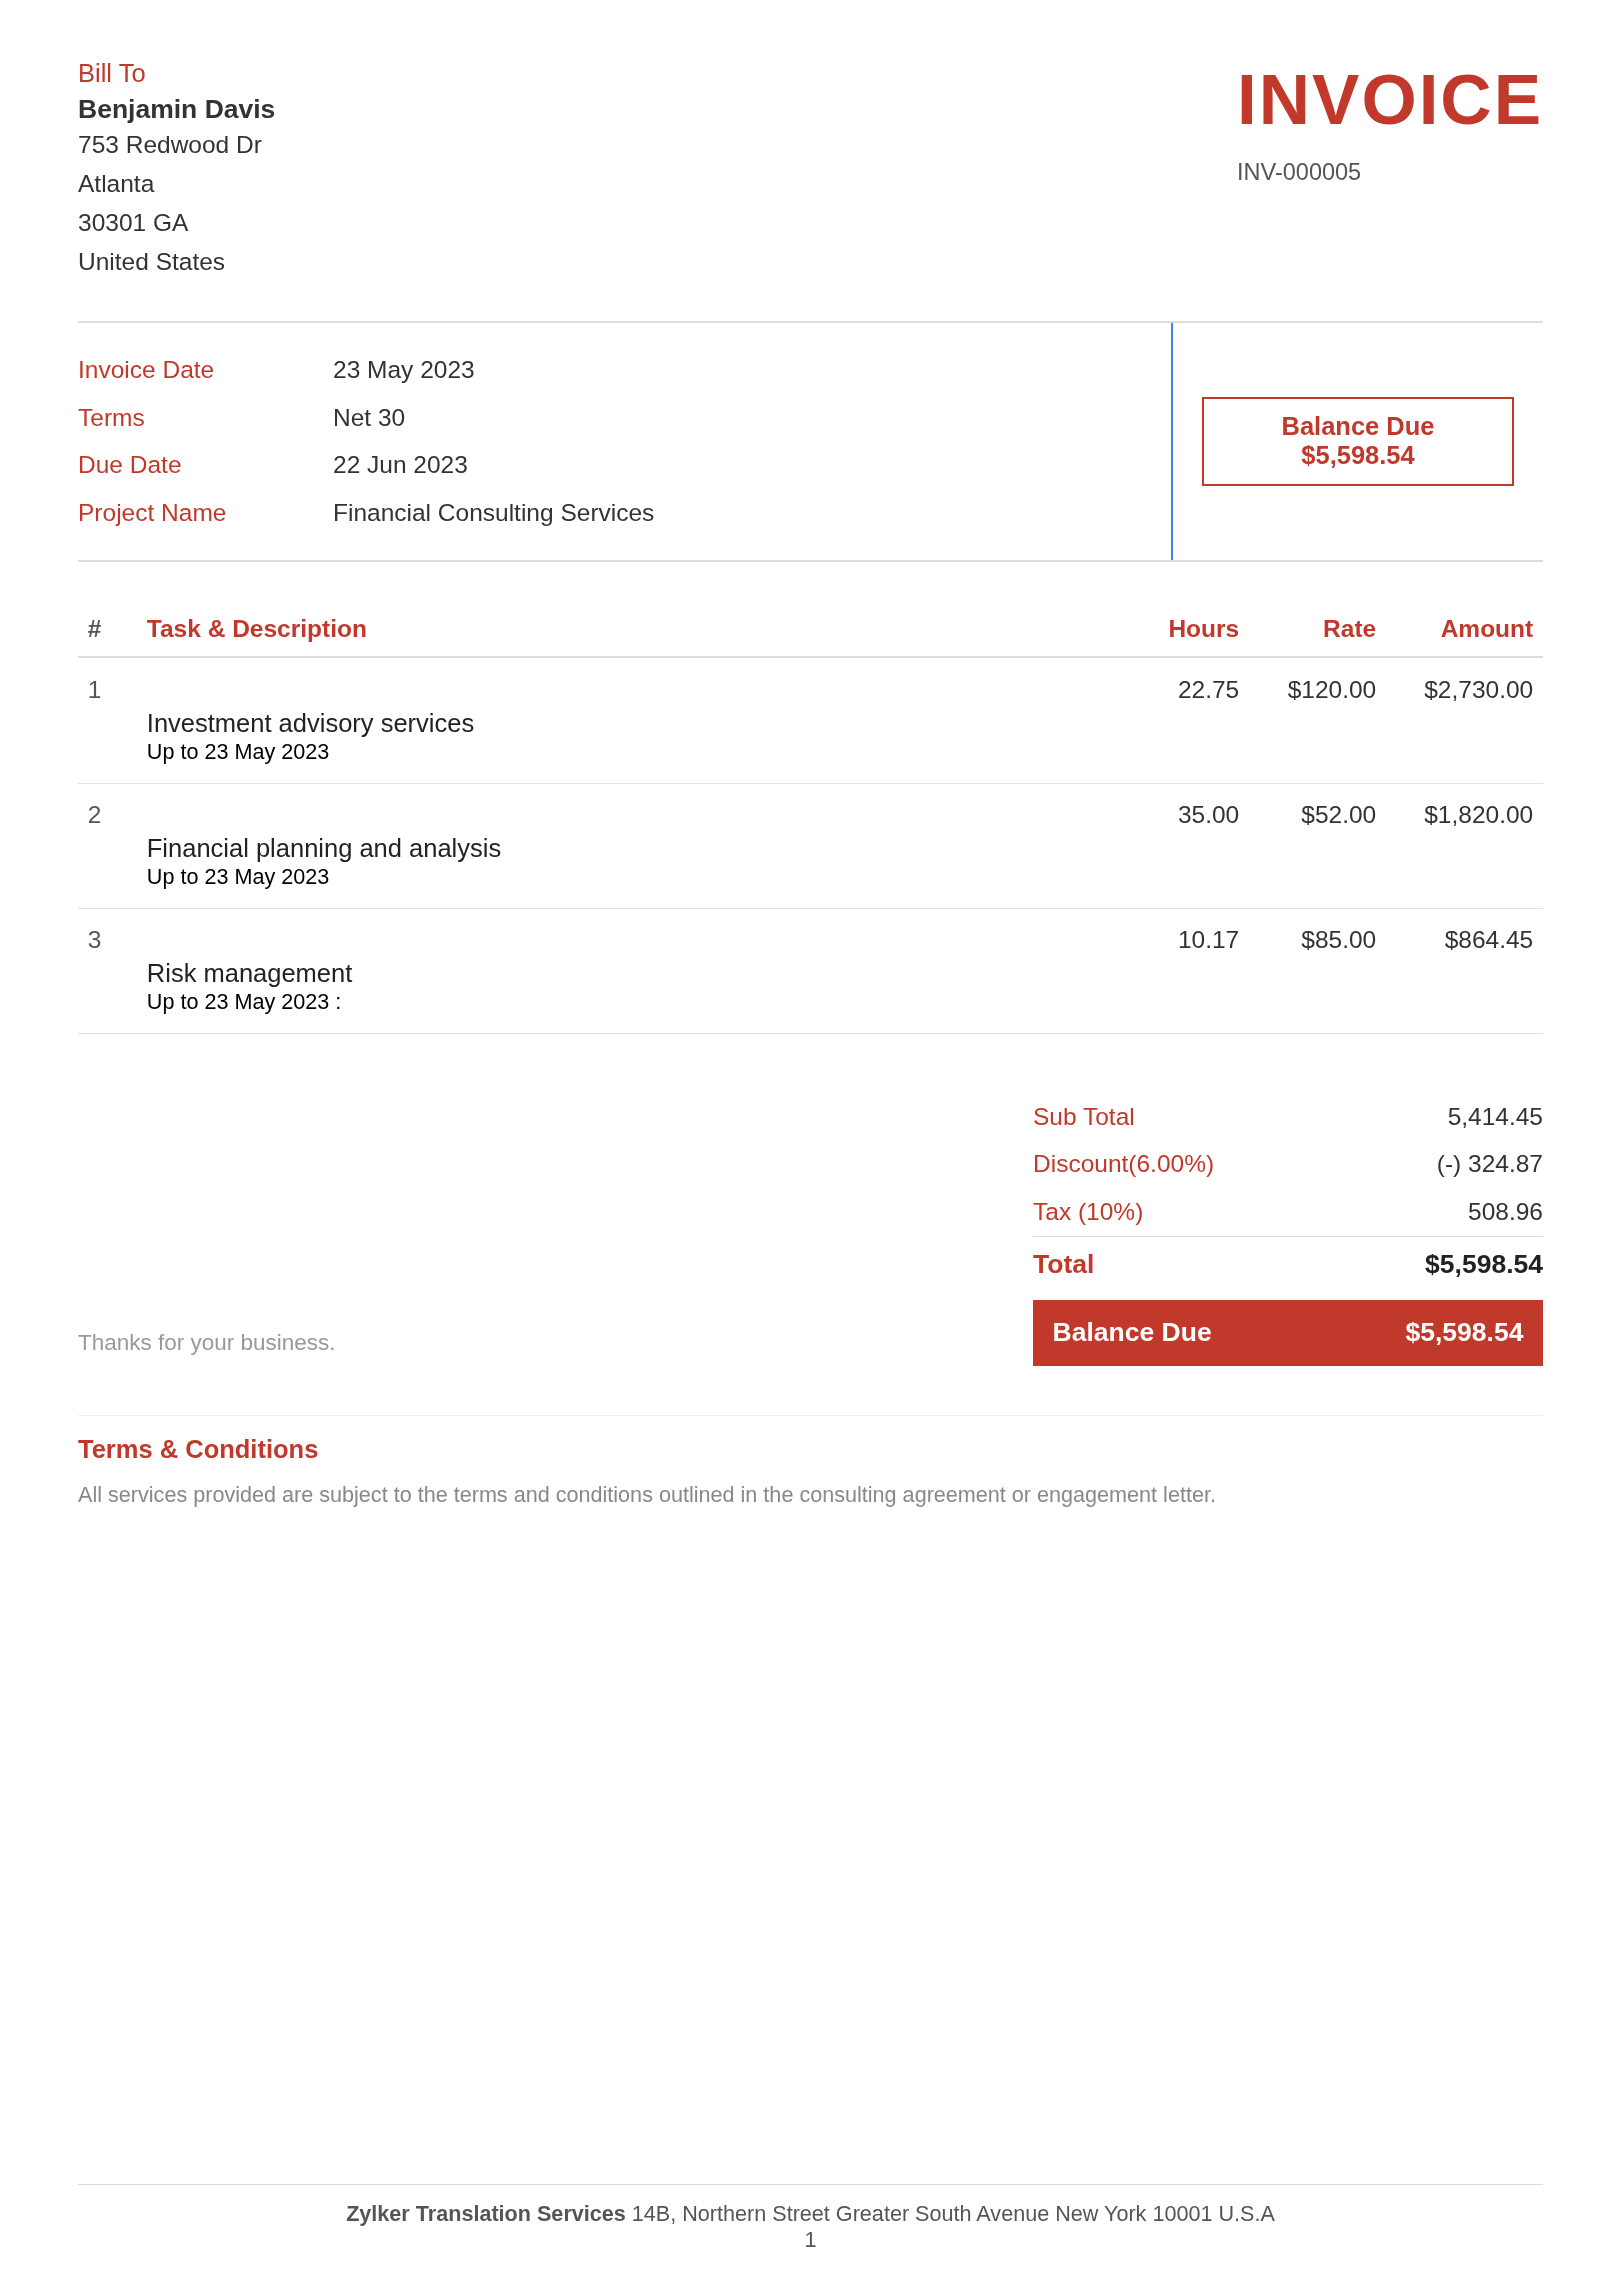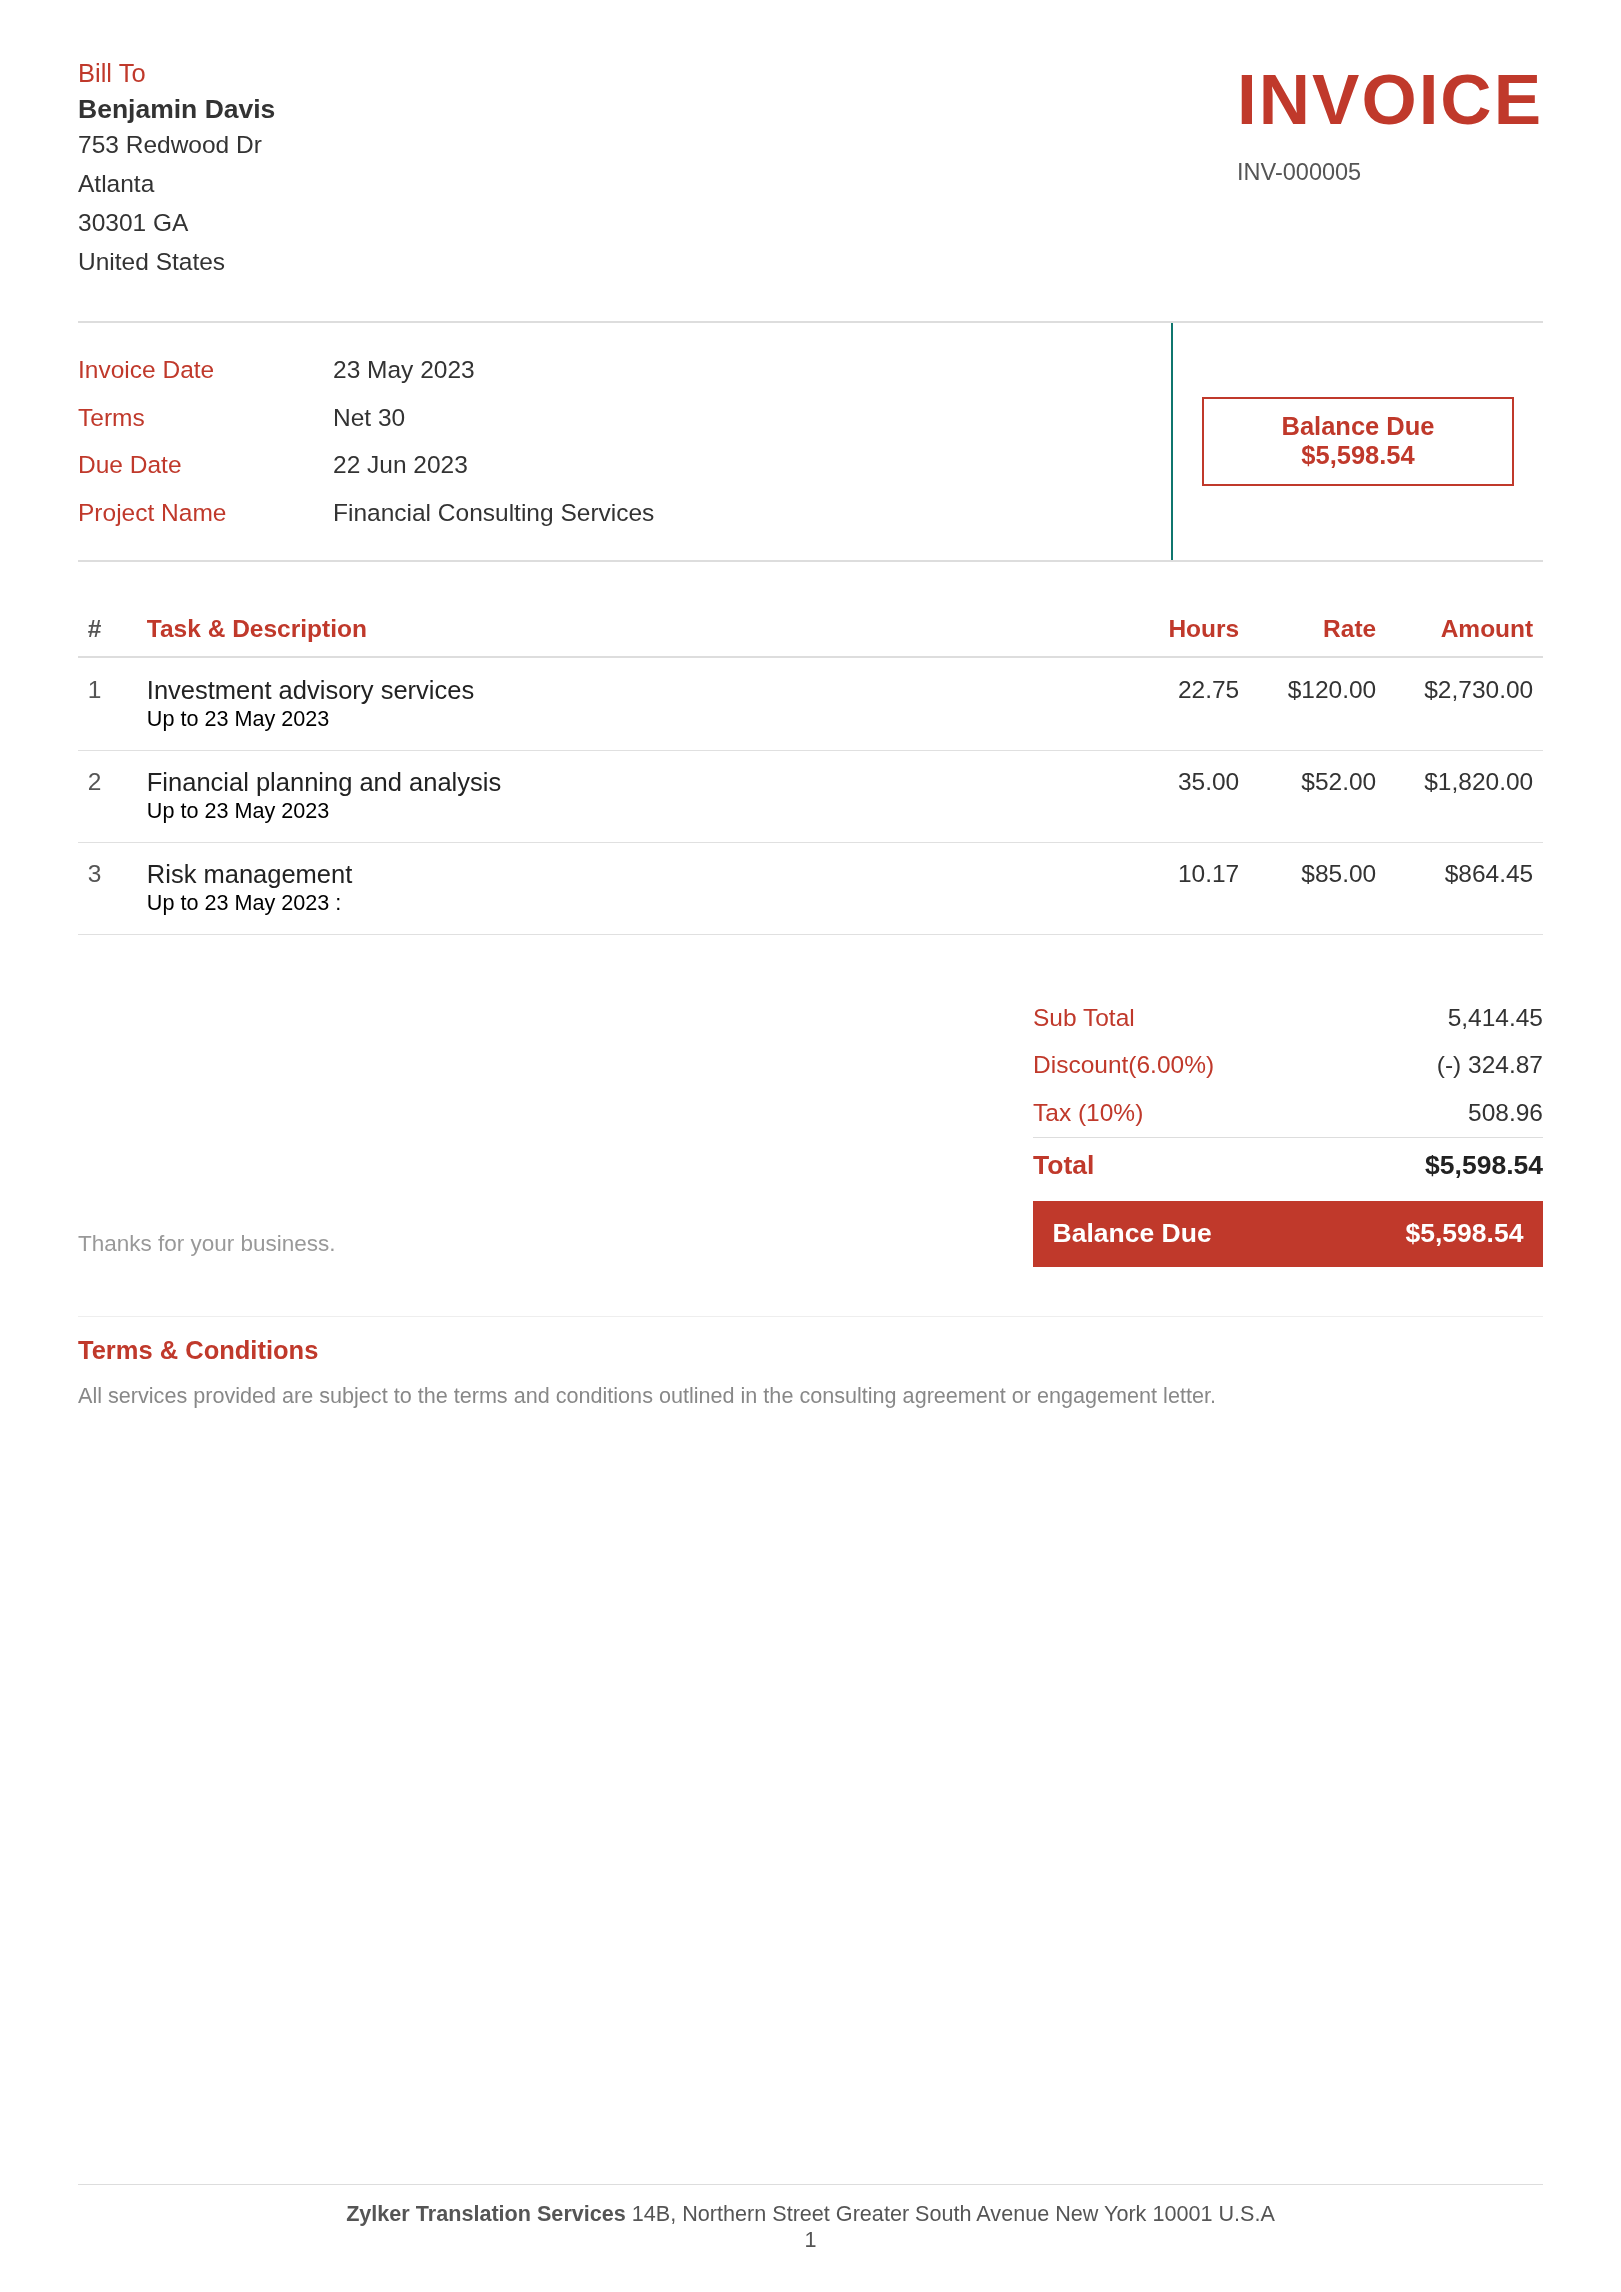"Balance Due $5,598.54" .info-right { border-left: 2px solid #0f766e -> 2px solid #3b82f6 }
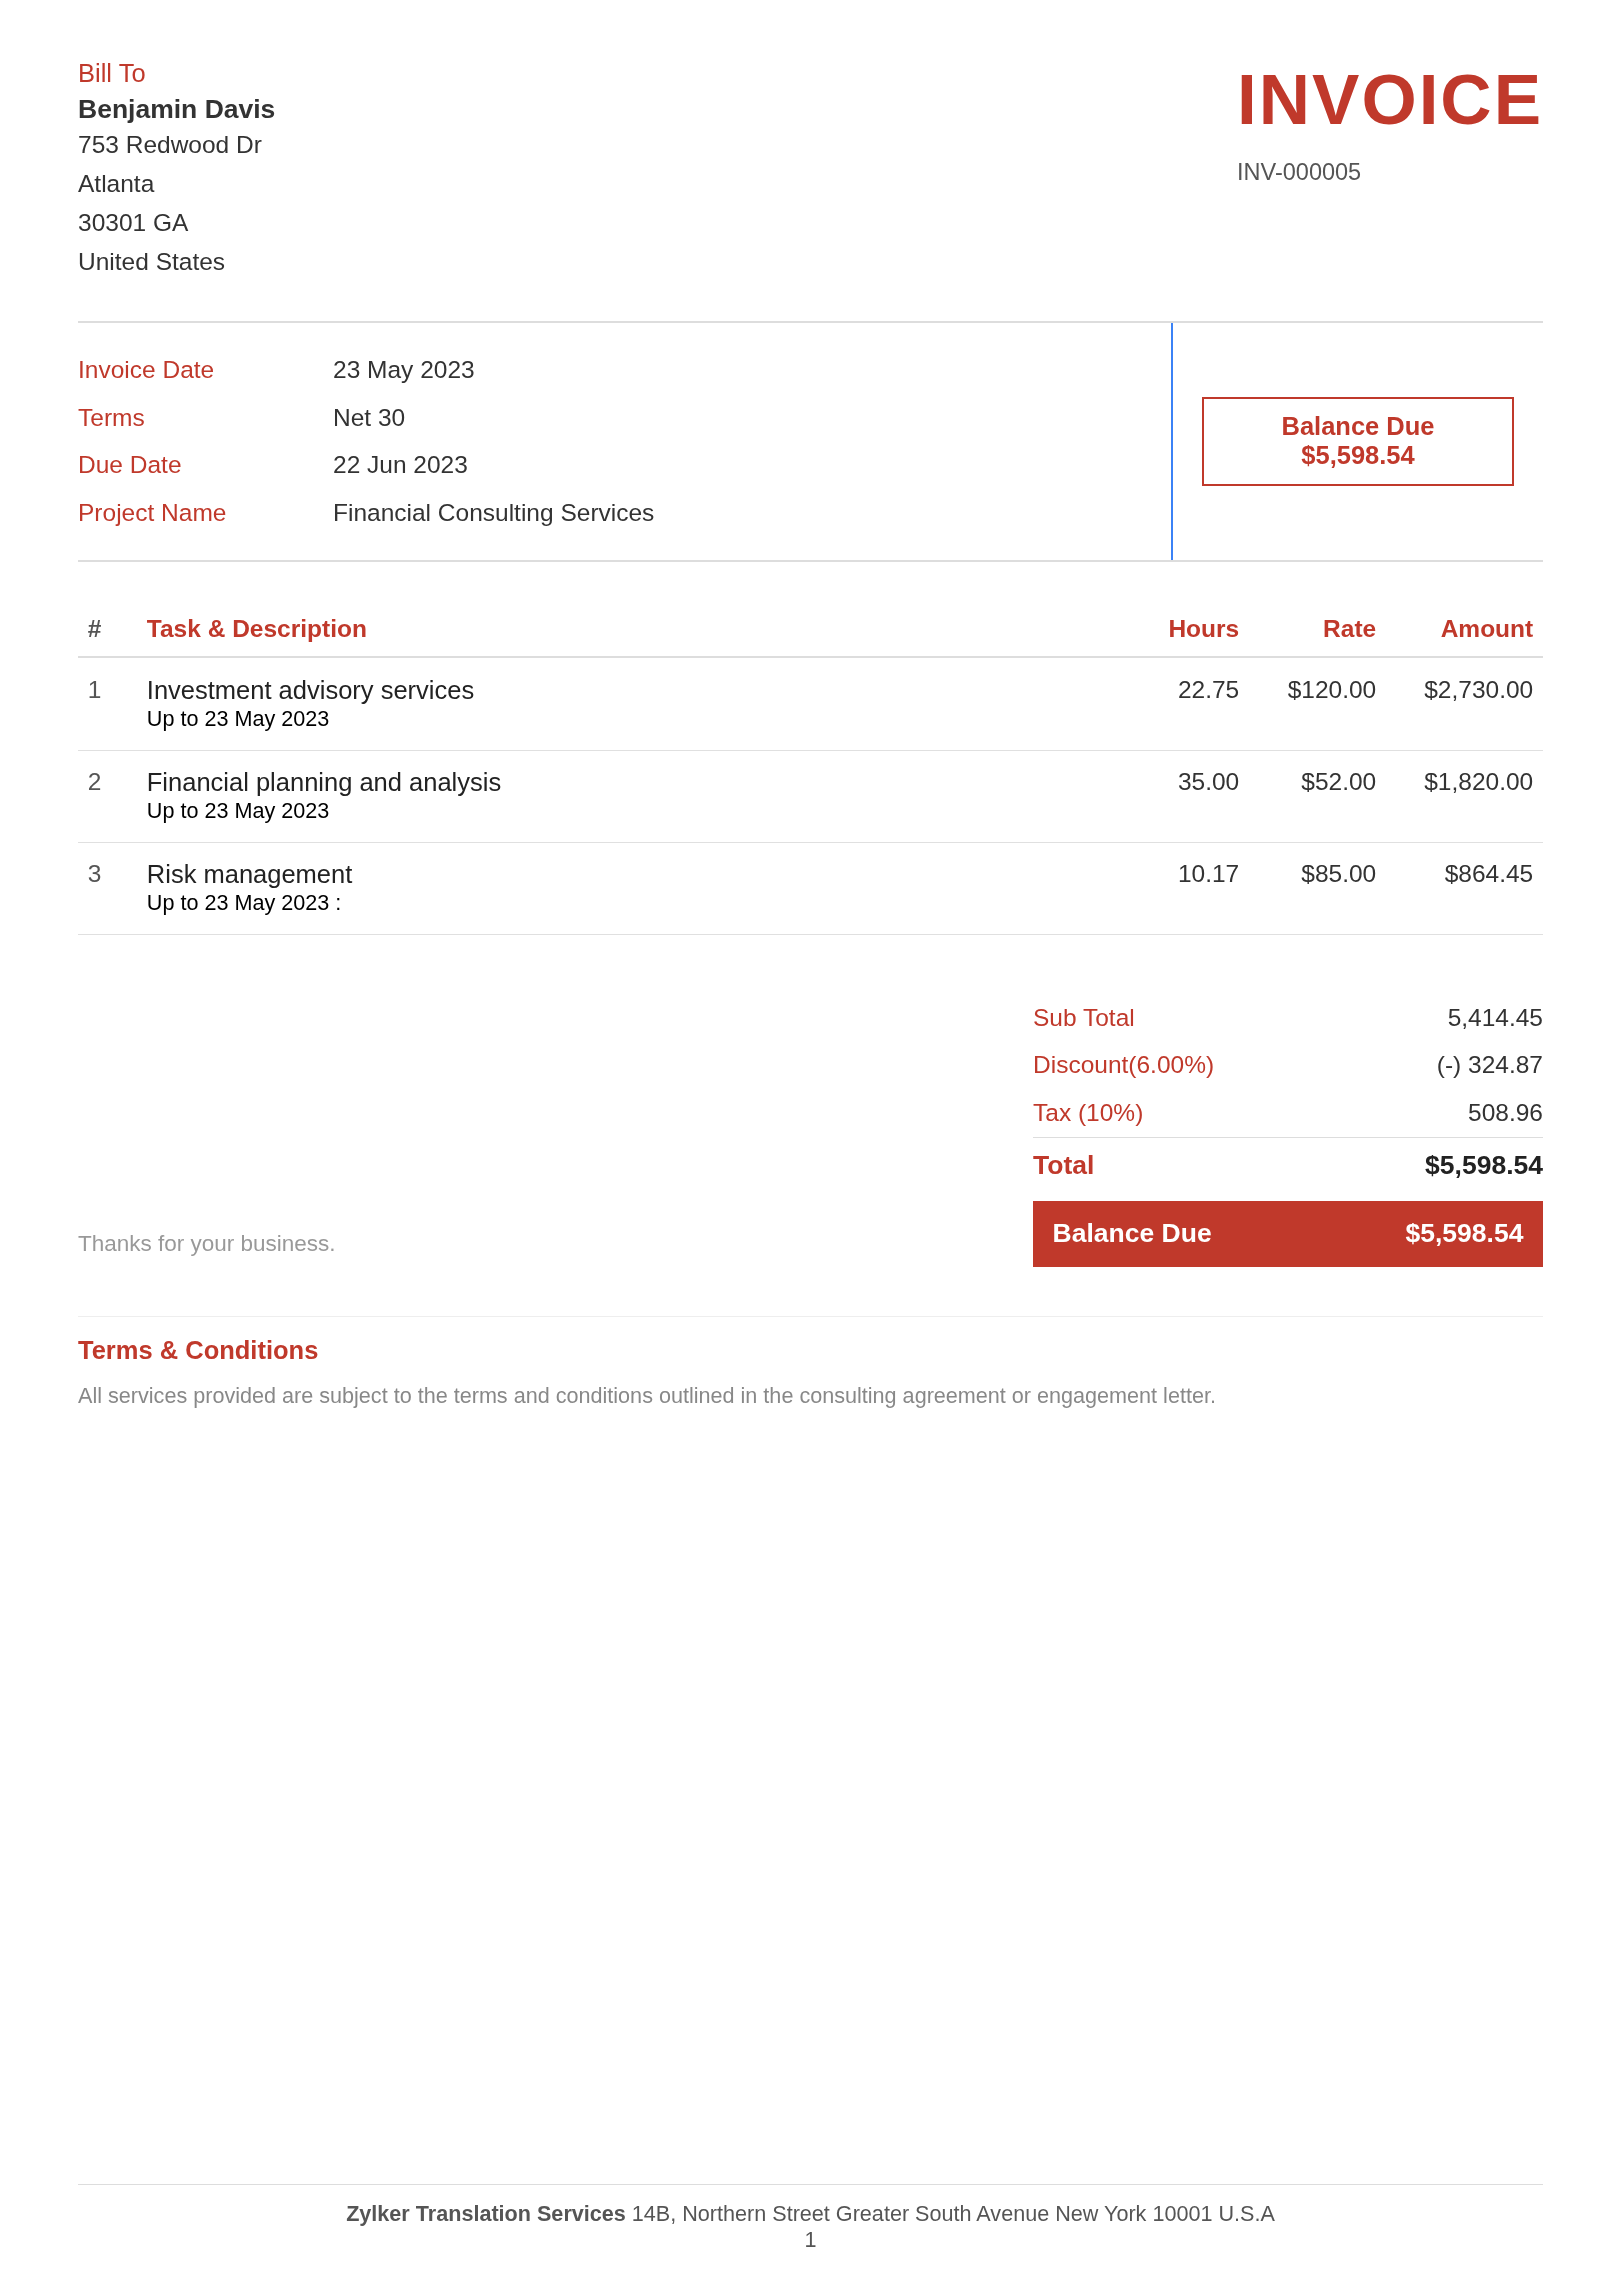"Investment advisory services" .td-task-main { margin-top: none -> 33px }
